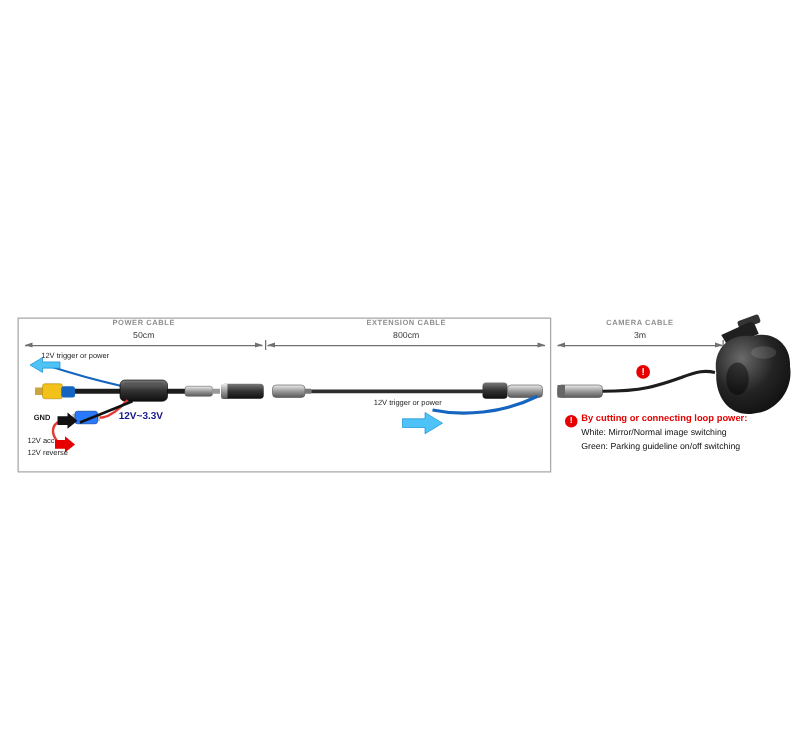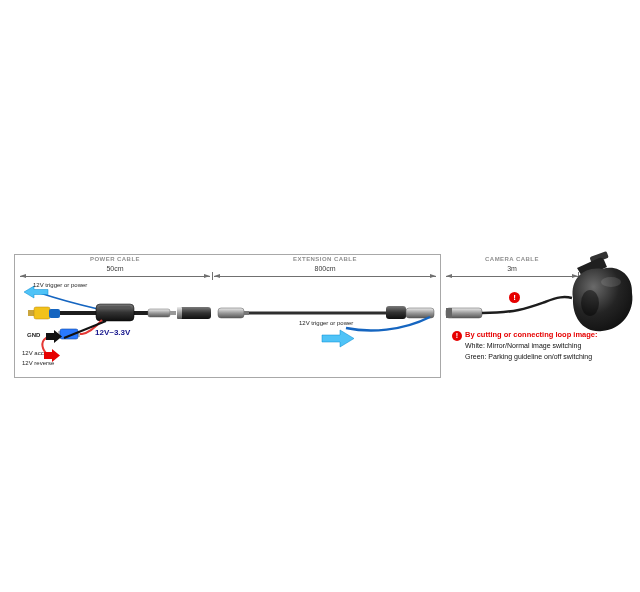"By cutting or connecting loop" span.note-title { text: image -> power }
